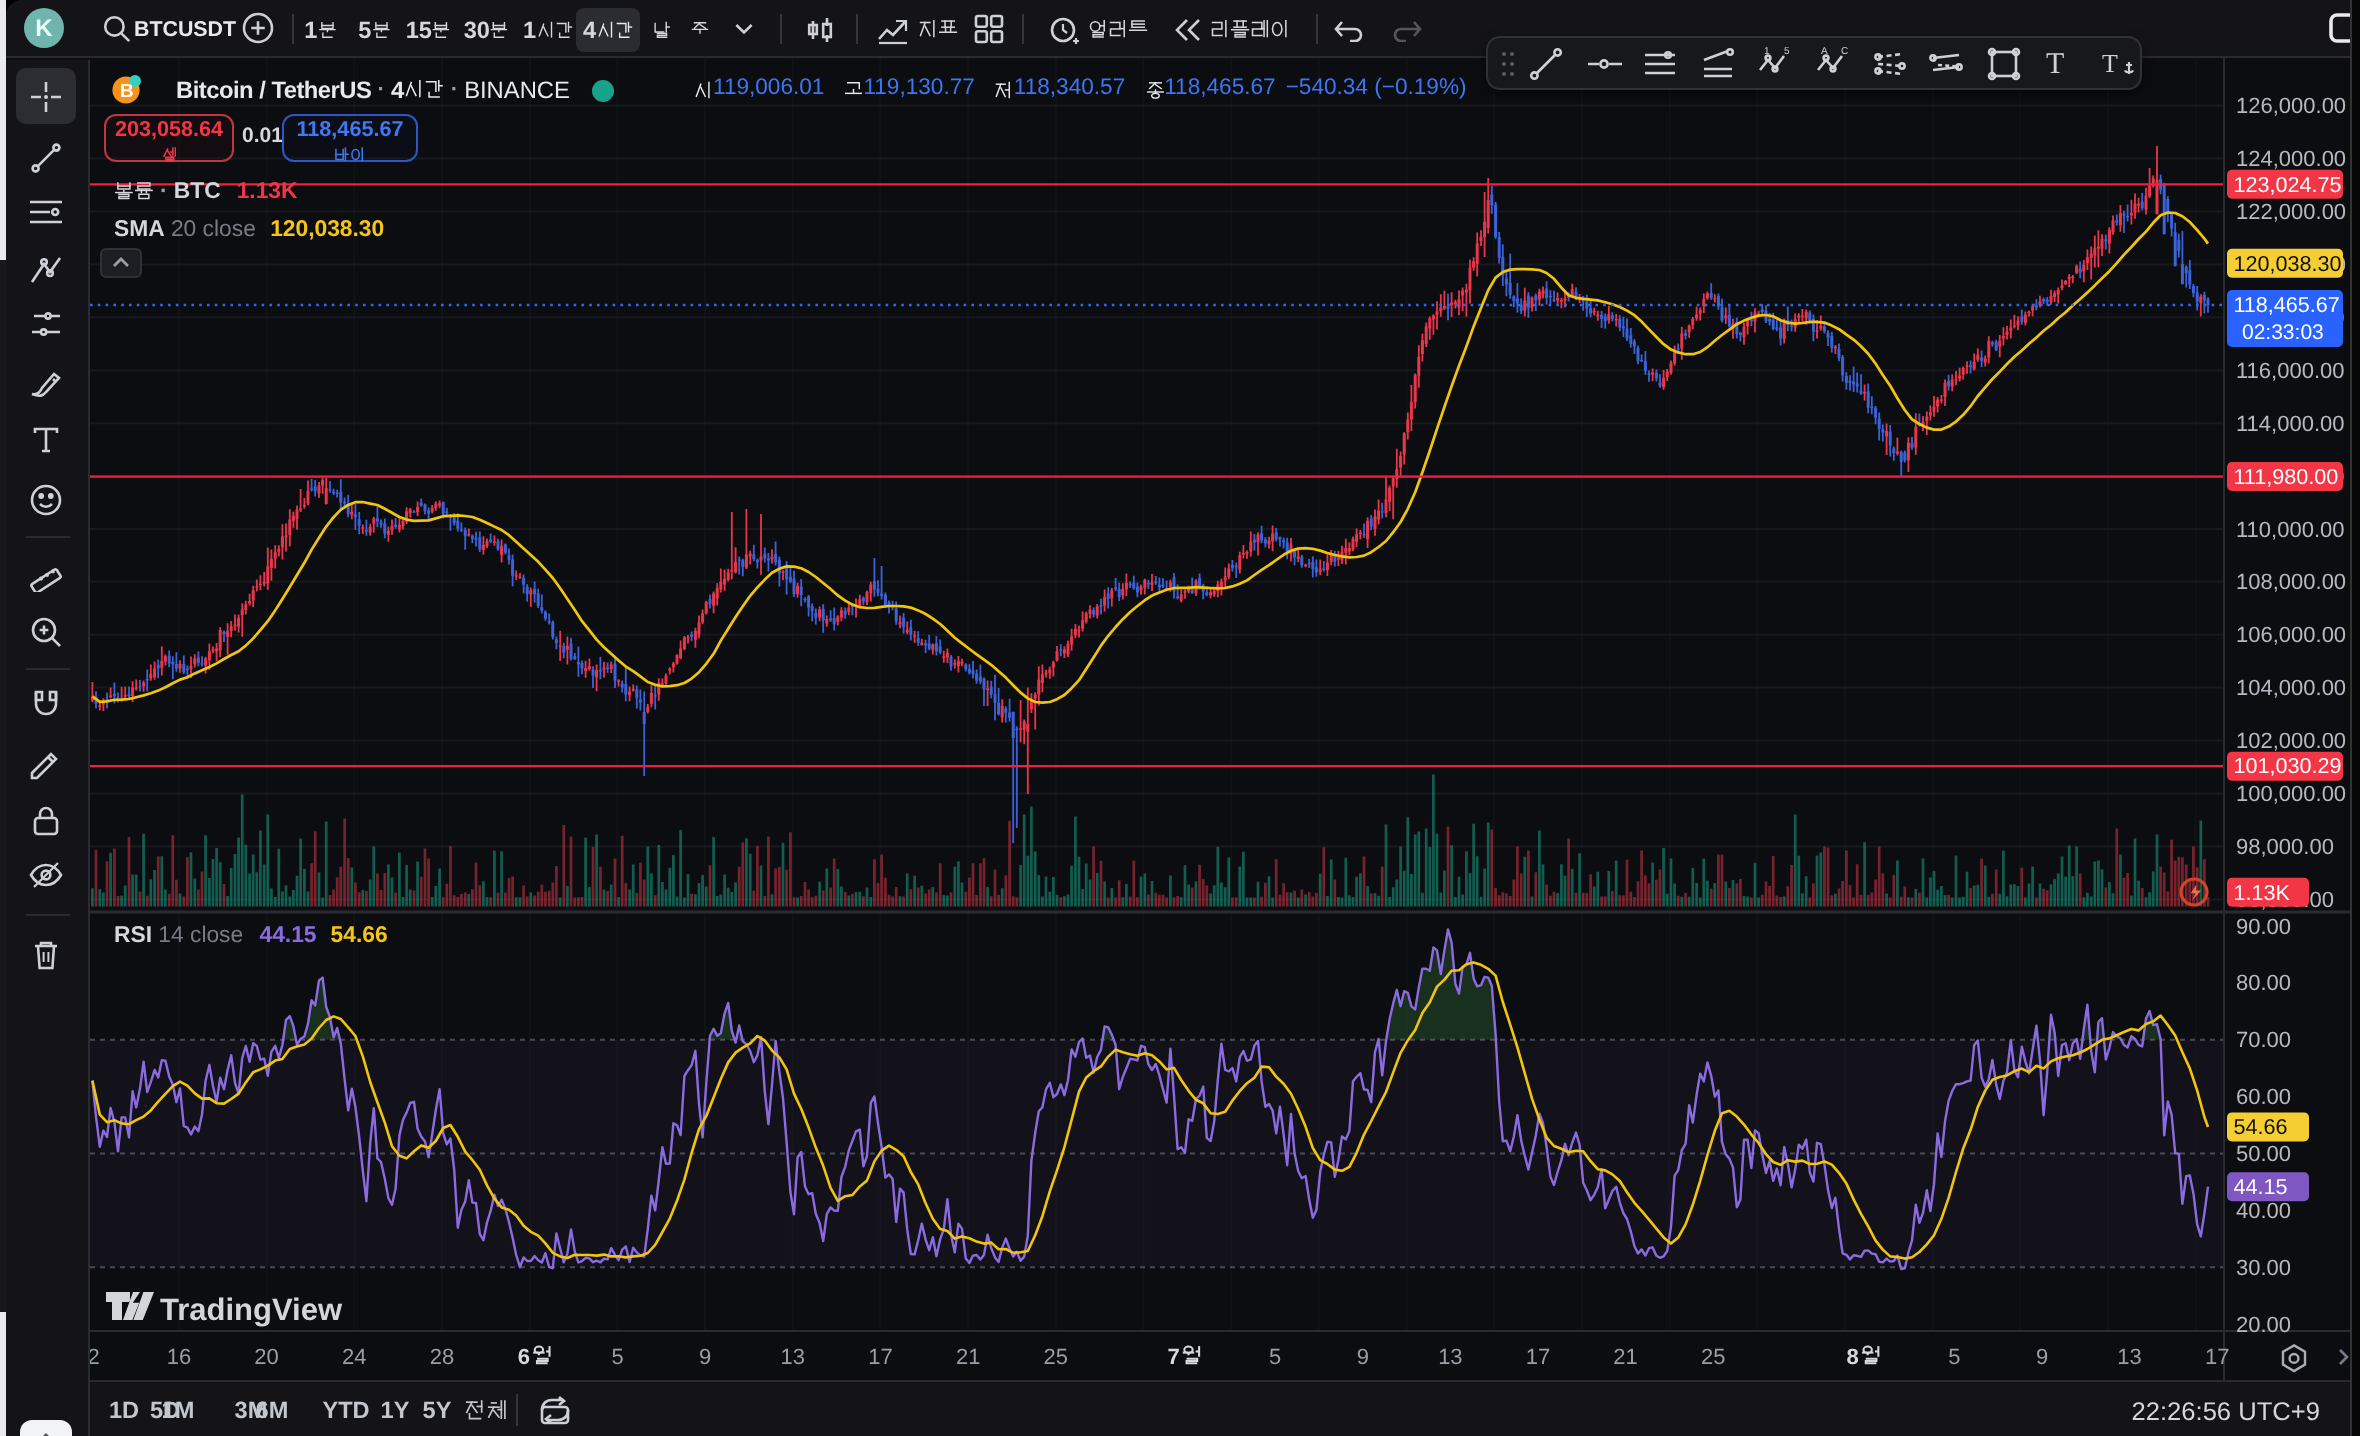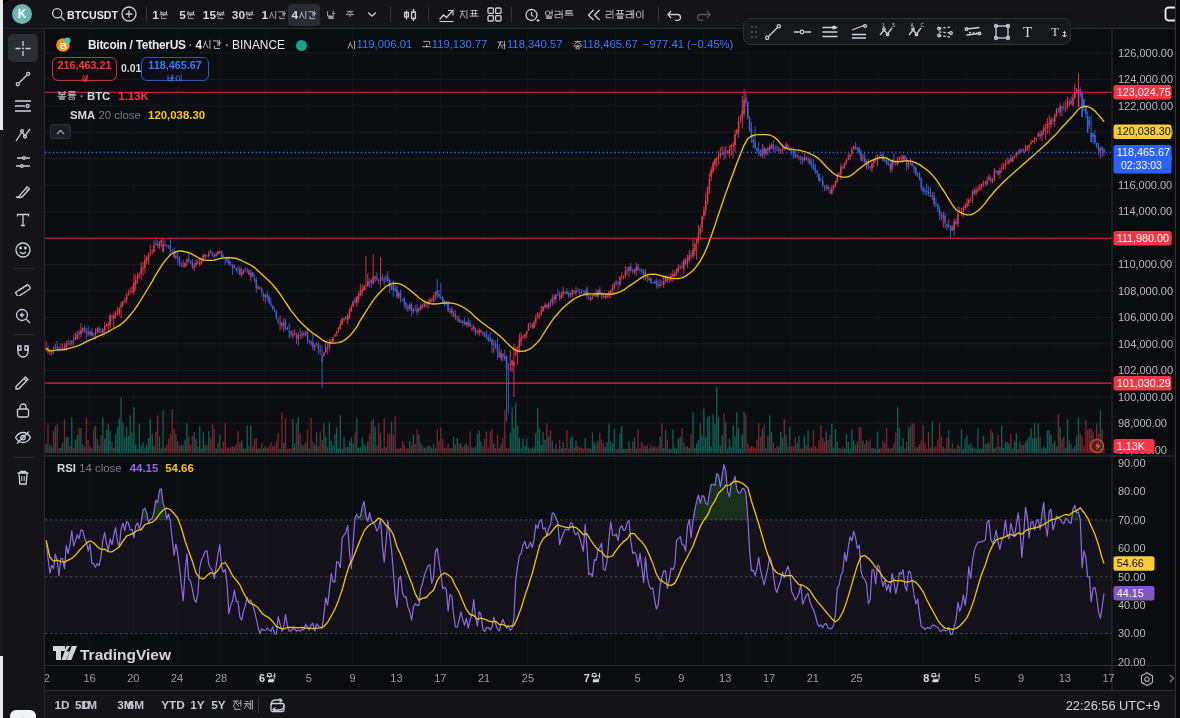"−977.41 (−0.45%)" span { text: 977.41 (−0.45% -> 540.34 (−0.19% }
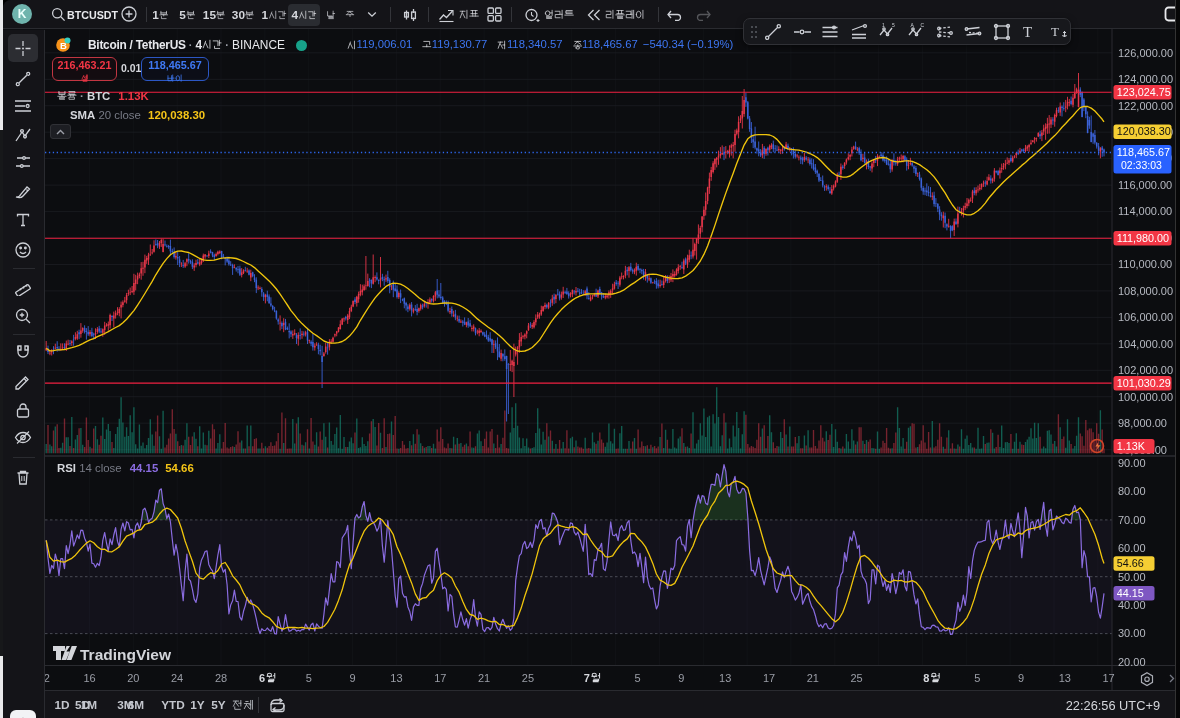"216,463.21" div { text: 216,463.21 -> 203,058.64 }
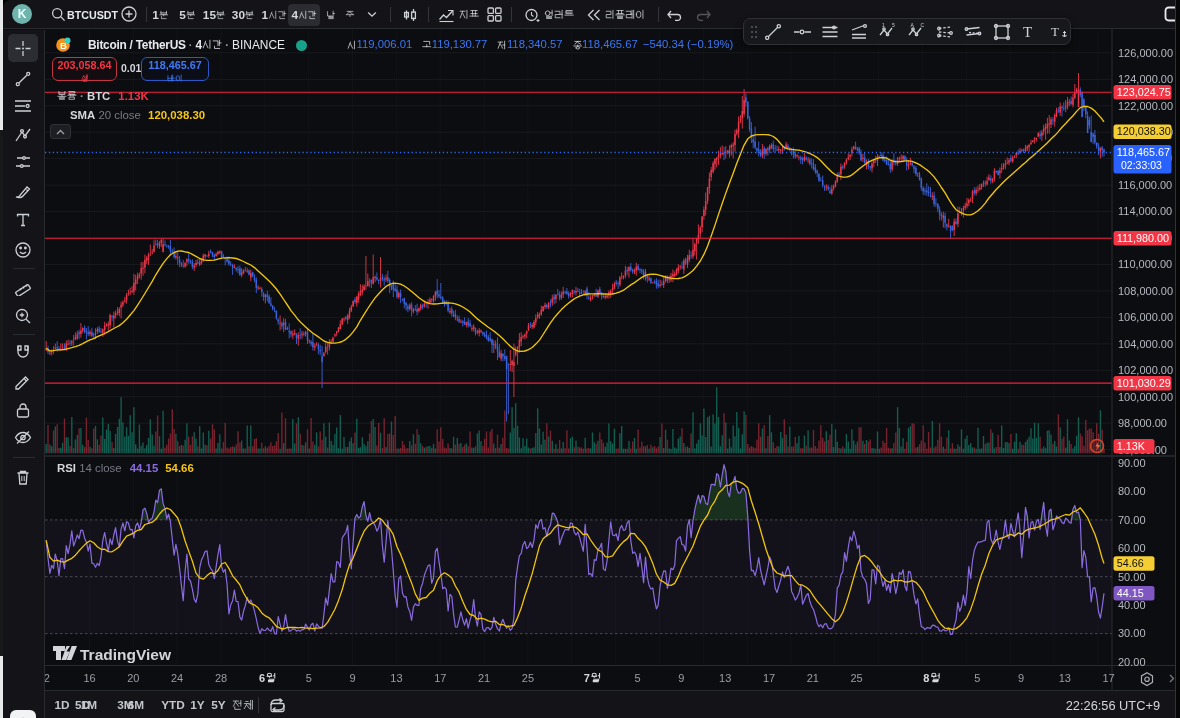"SMA" div.leg { left: 70px -> 57px }
